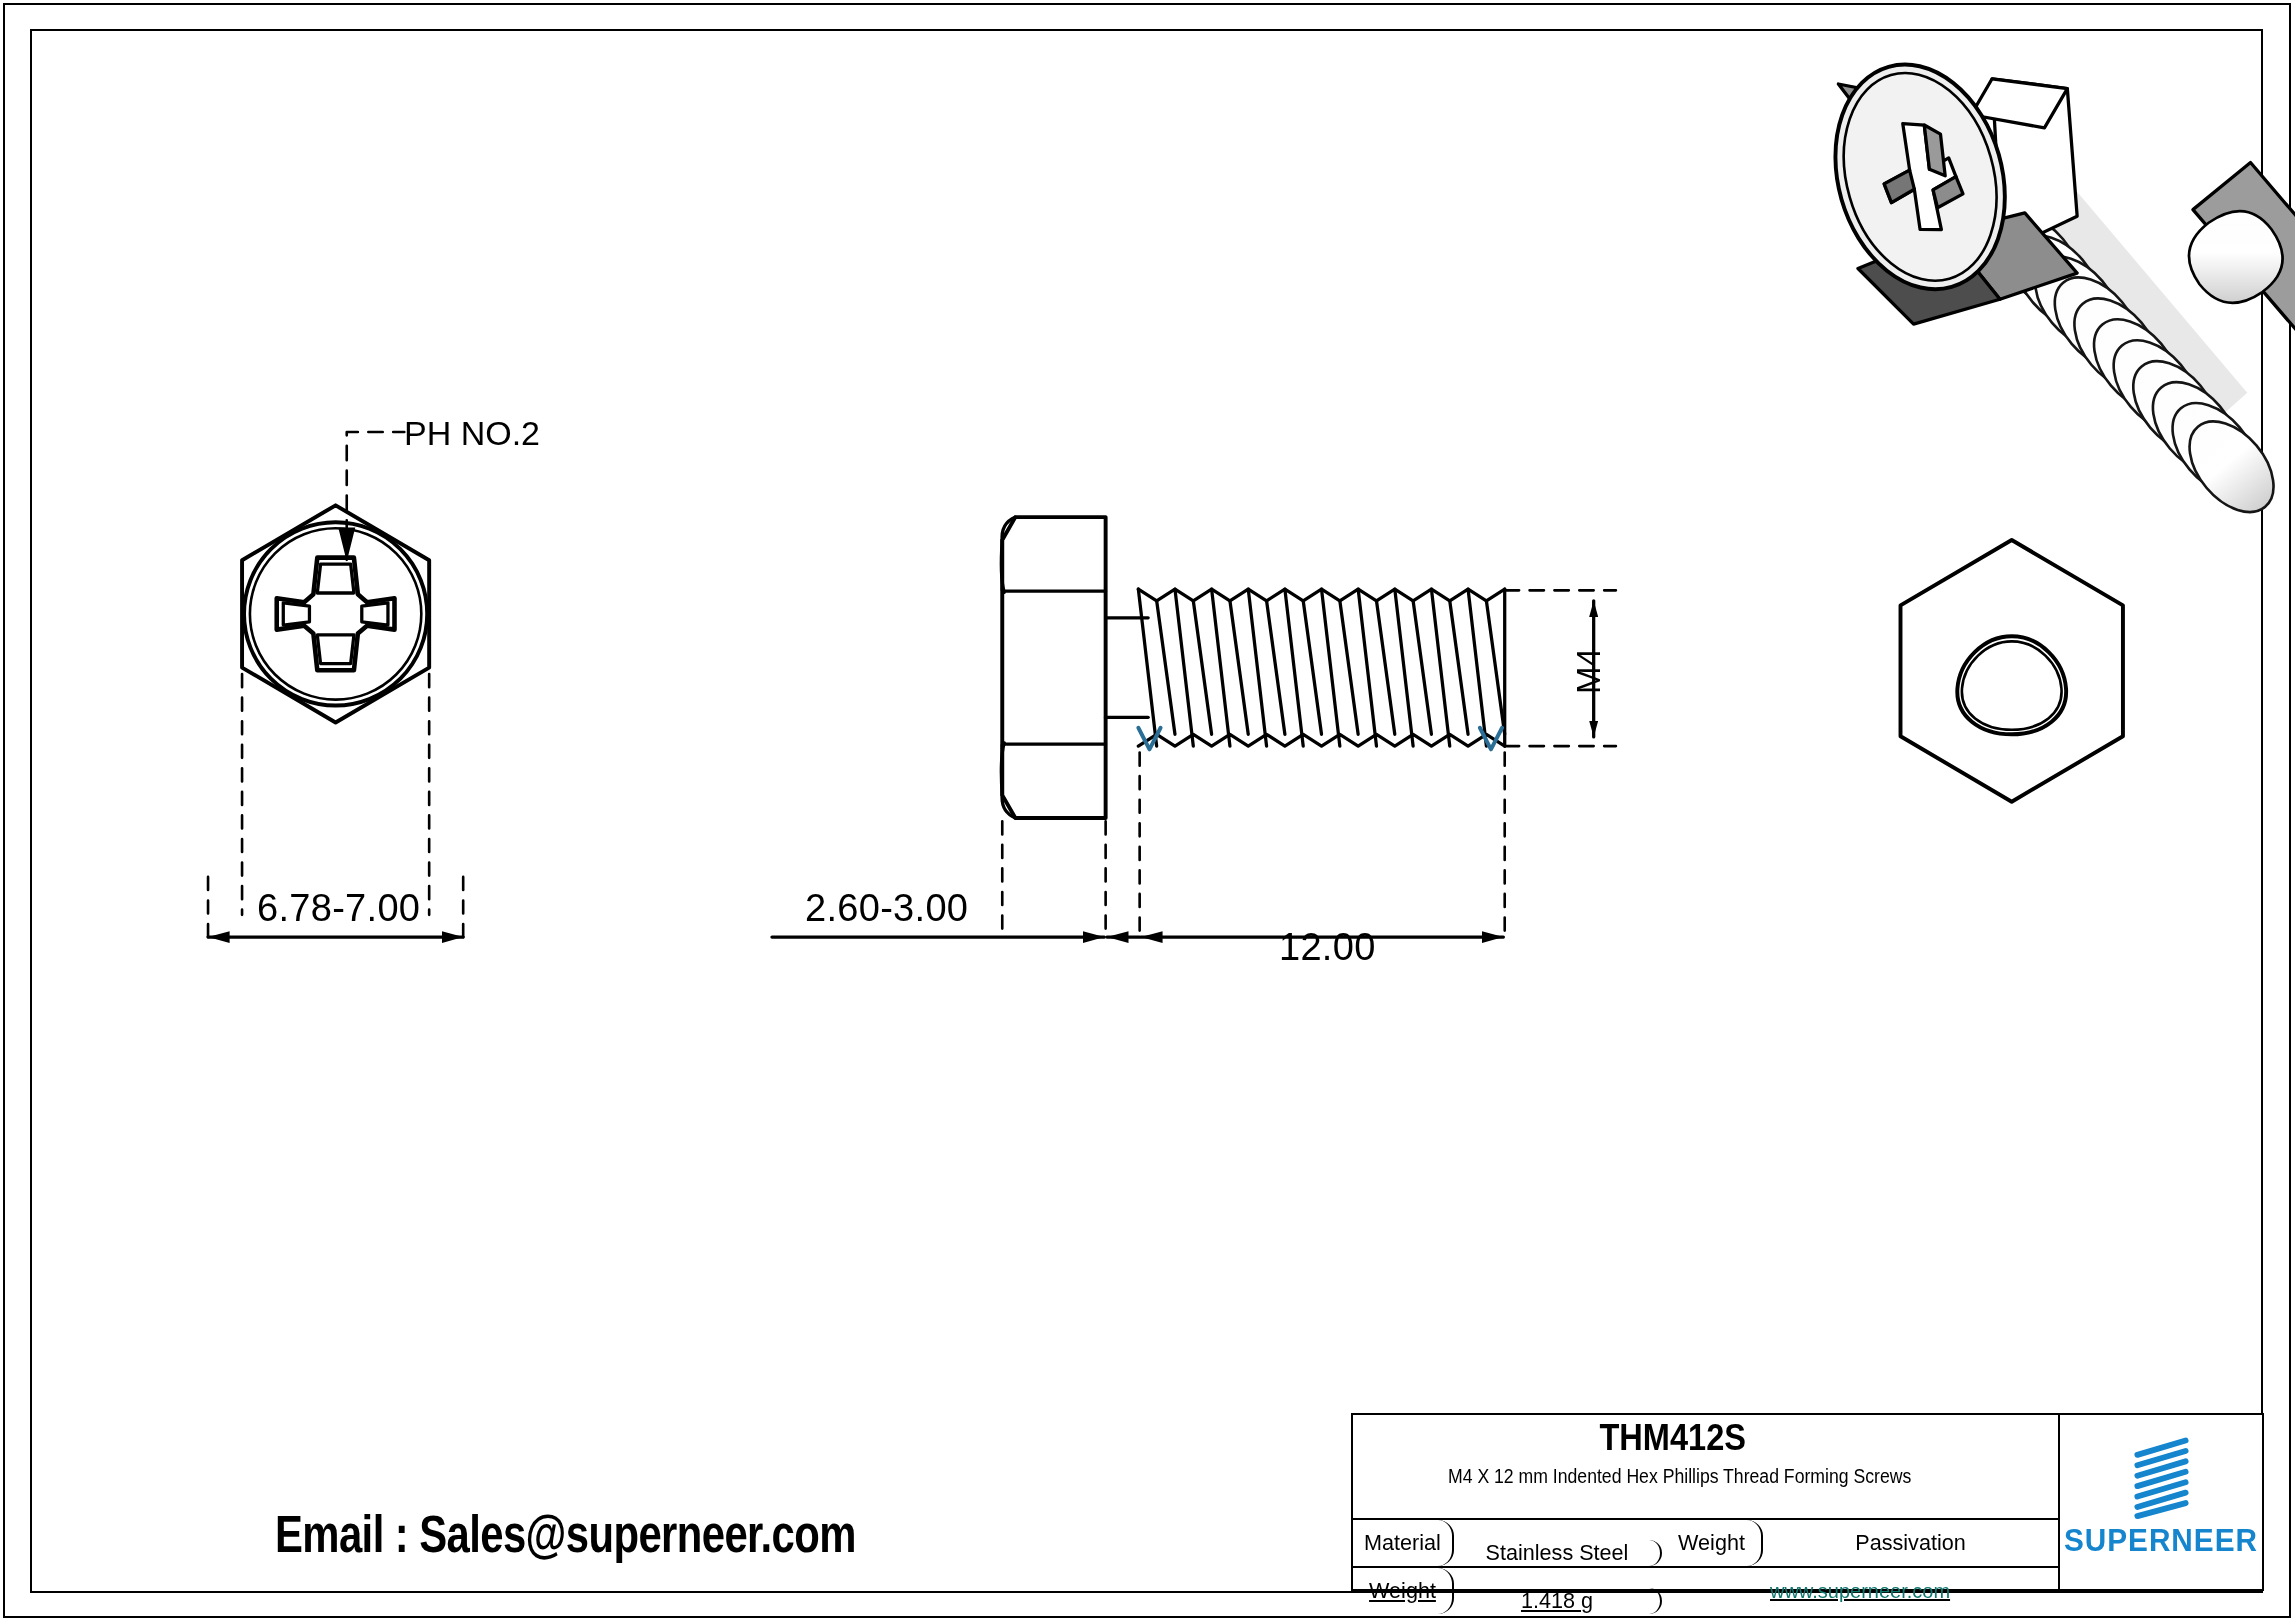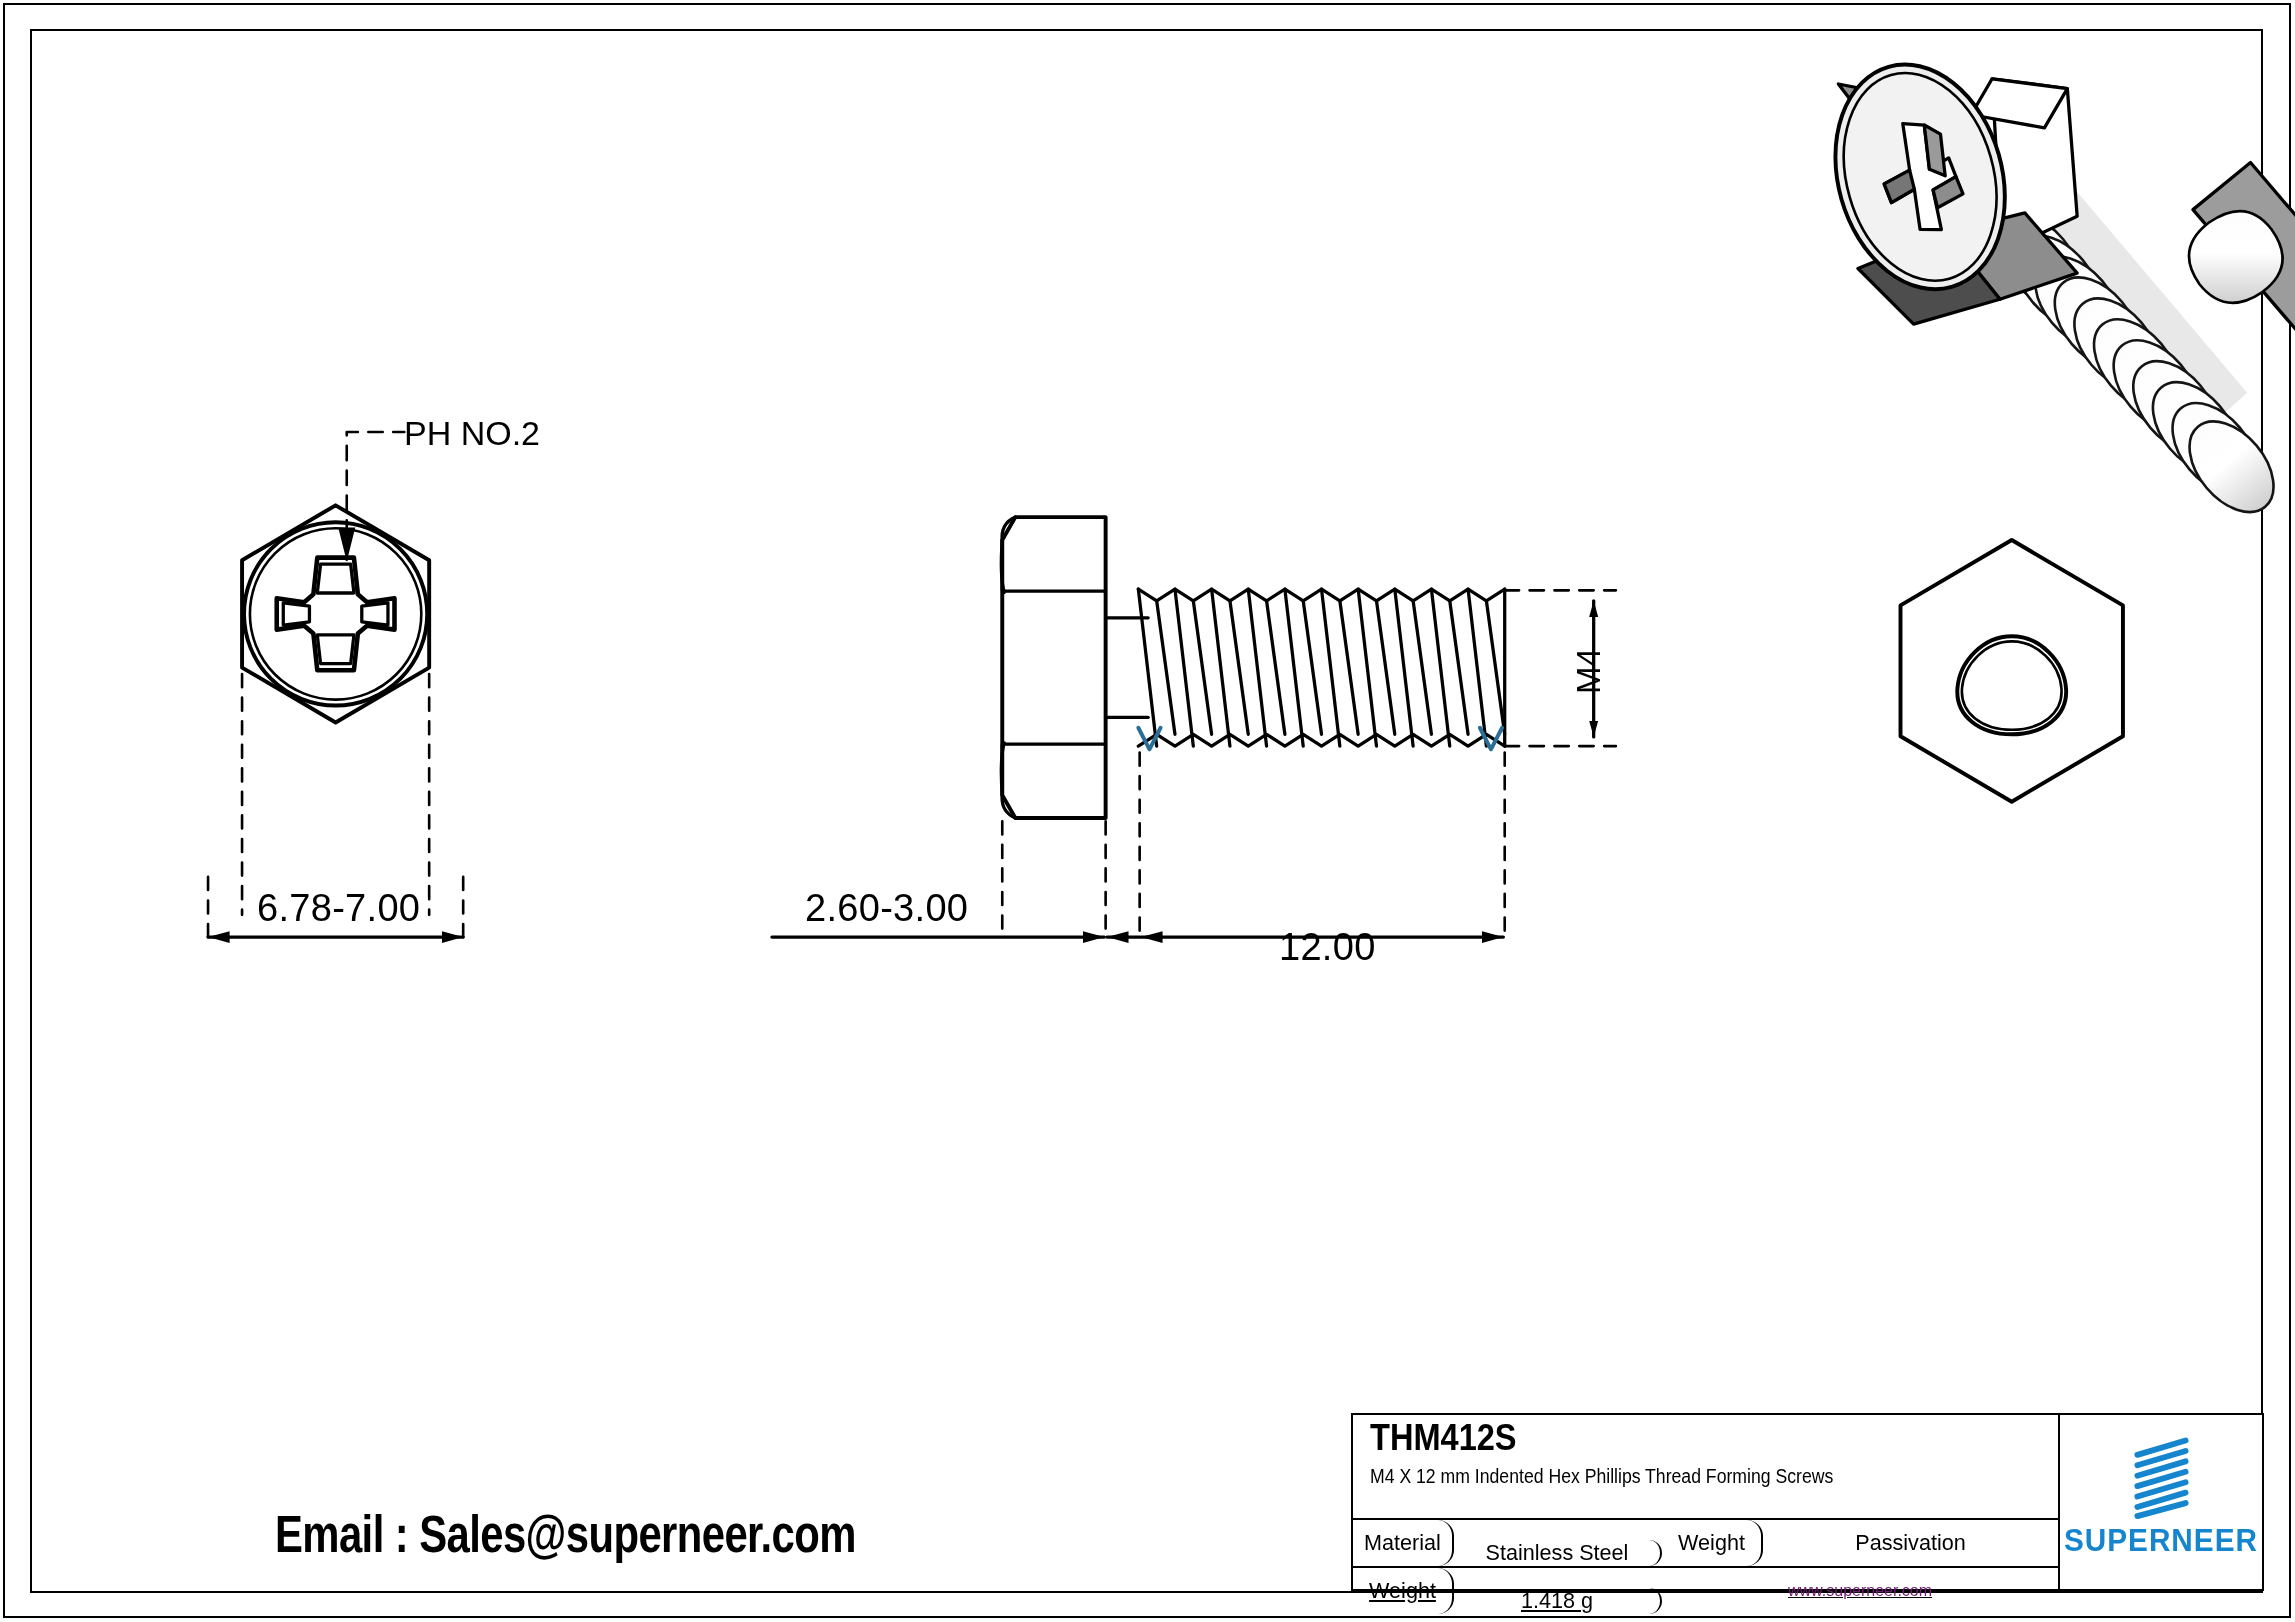"THM412S" .tb-head { text-align: none -> center }
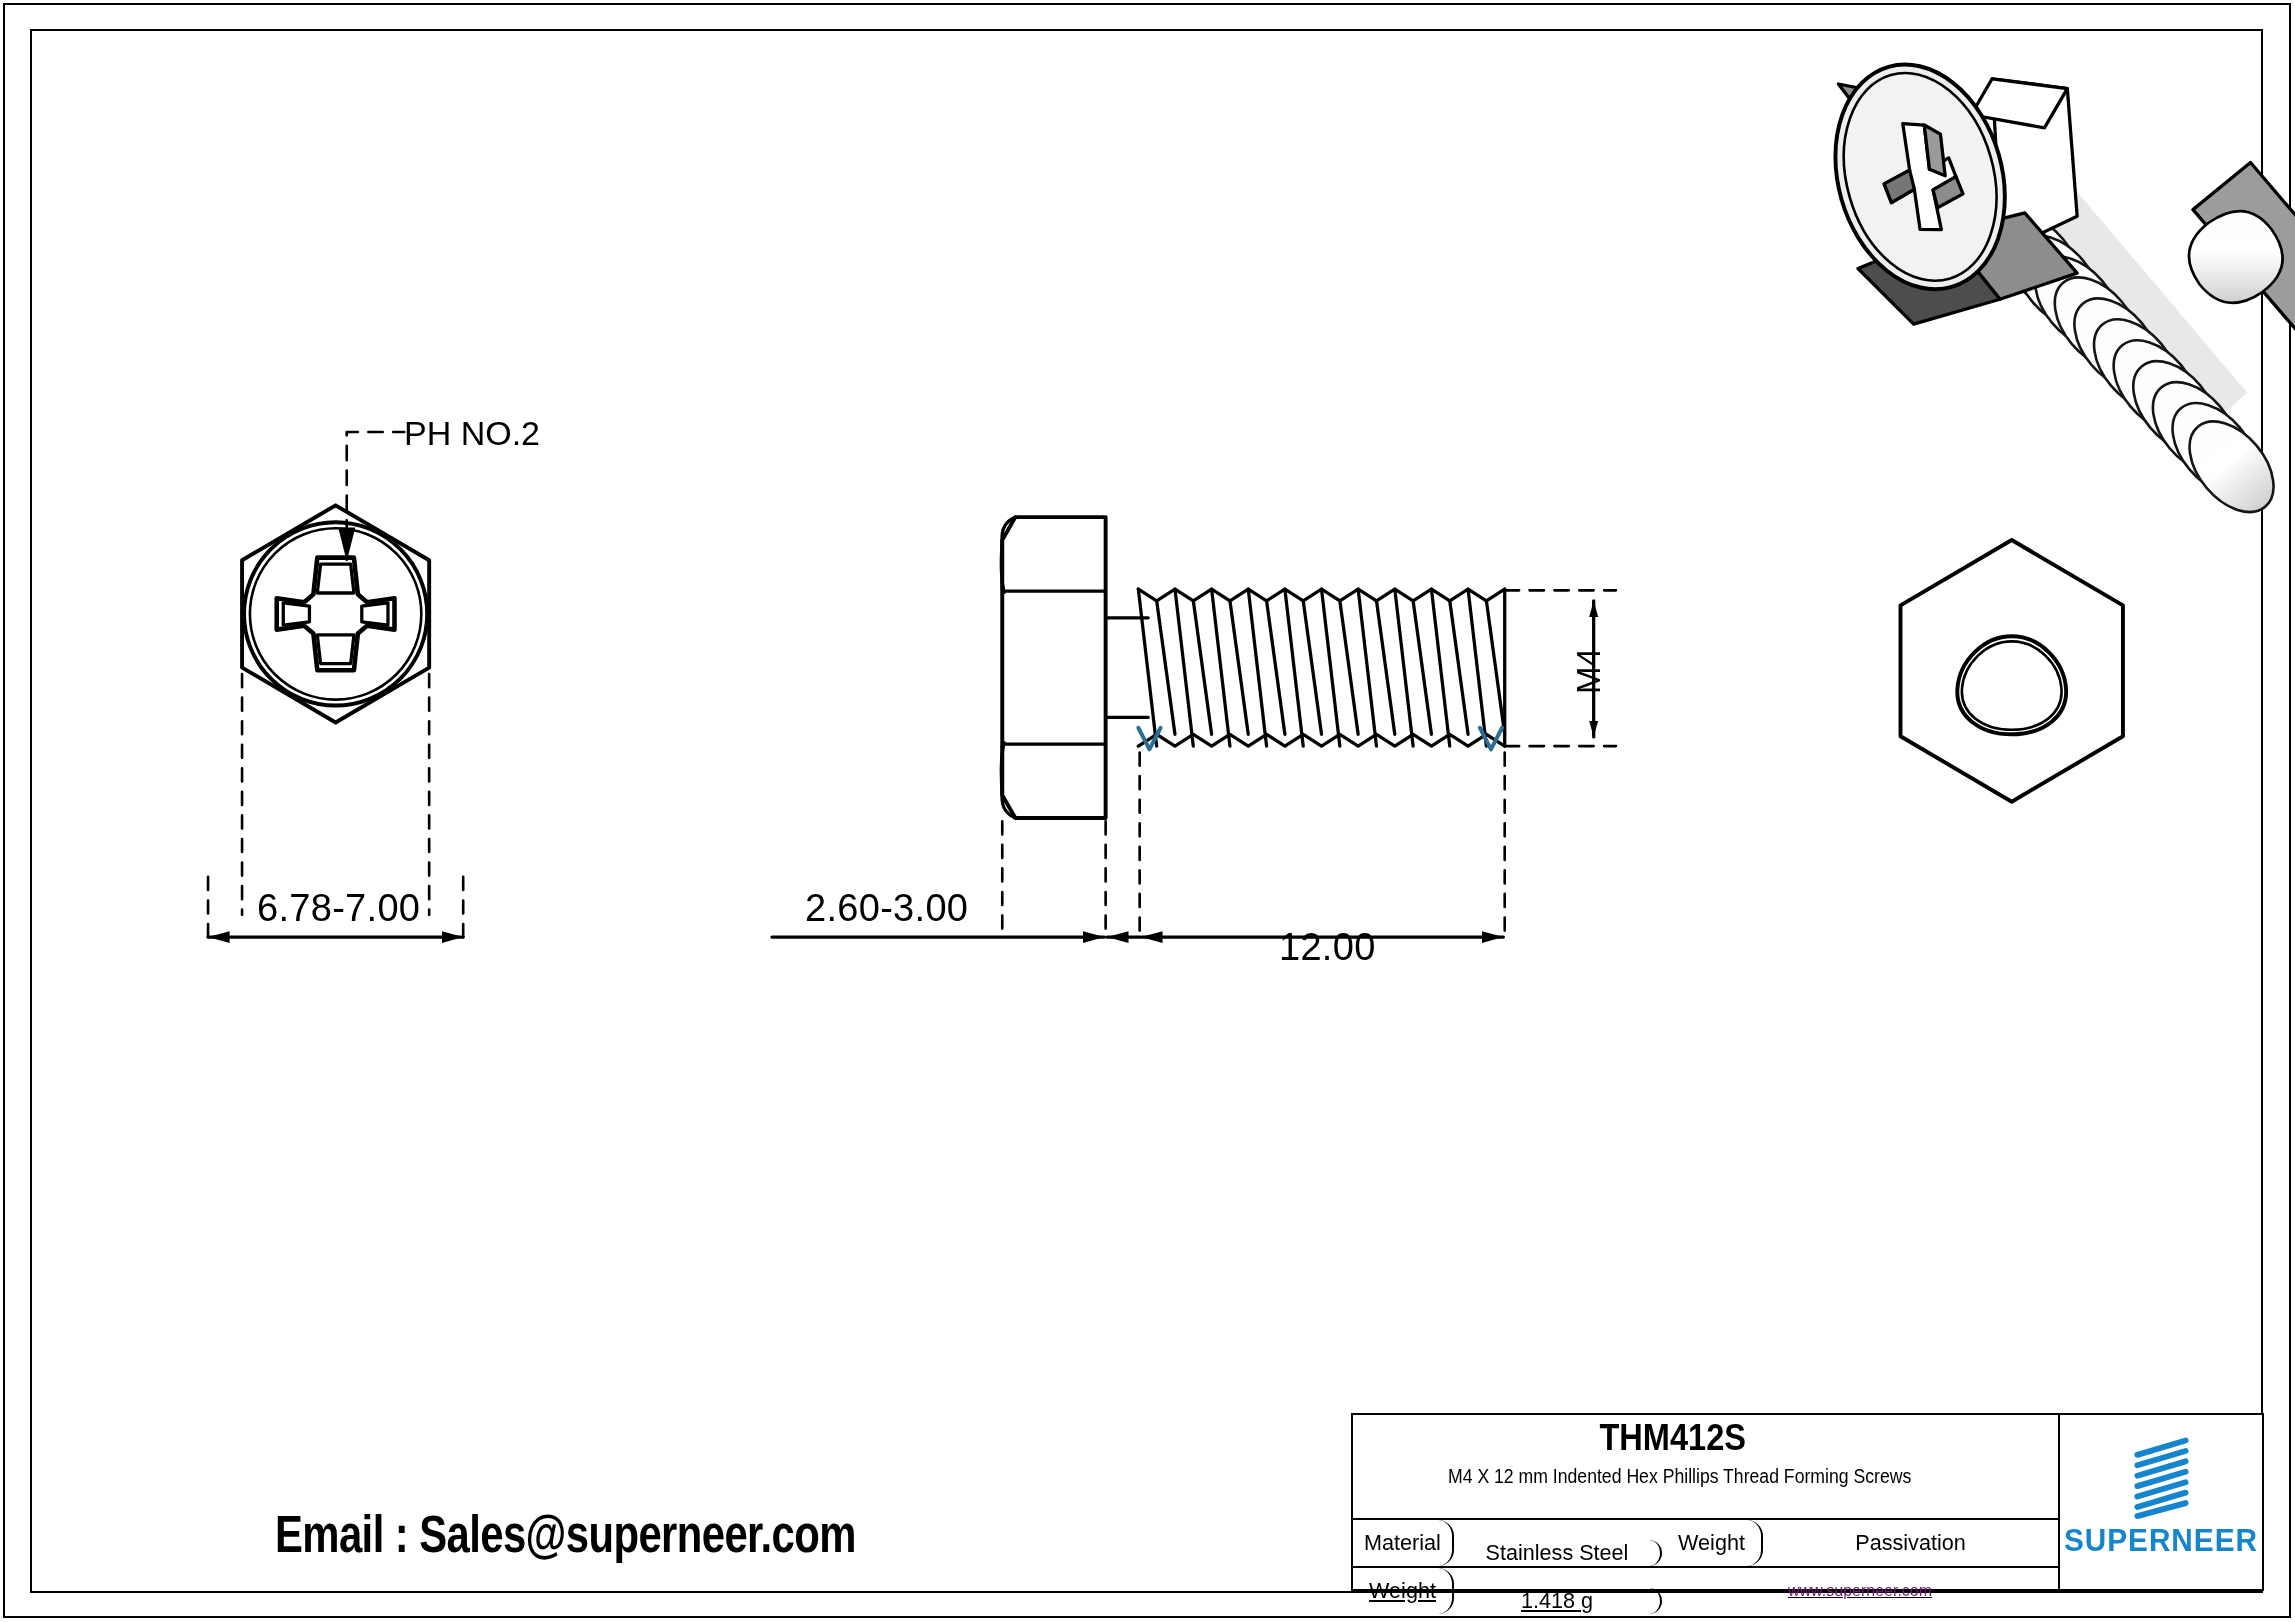"www.superneer.com" .c-web { color: #701a75 -> #0f766e; font-size: 16px -> 20px }
